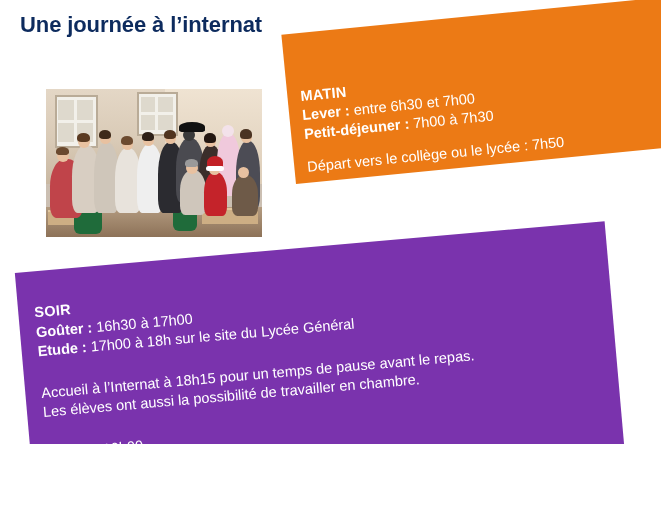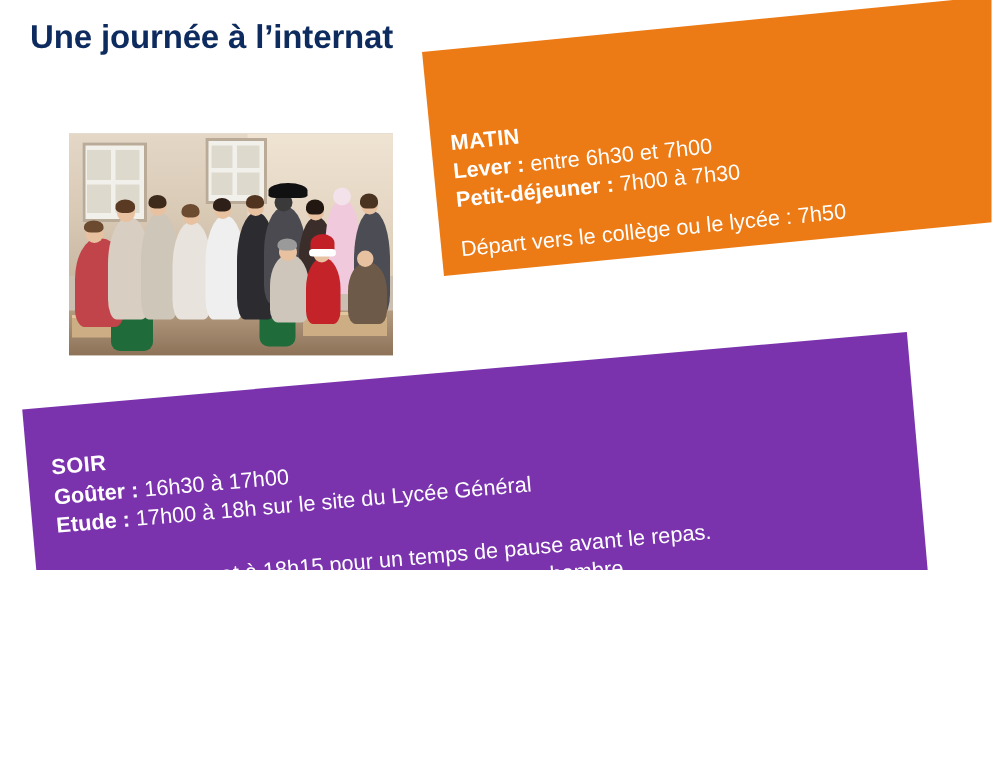"Une journée à l’internat" #stage { height: 380px -> 444px }
